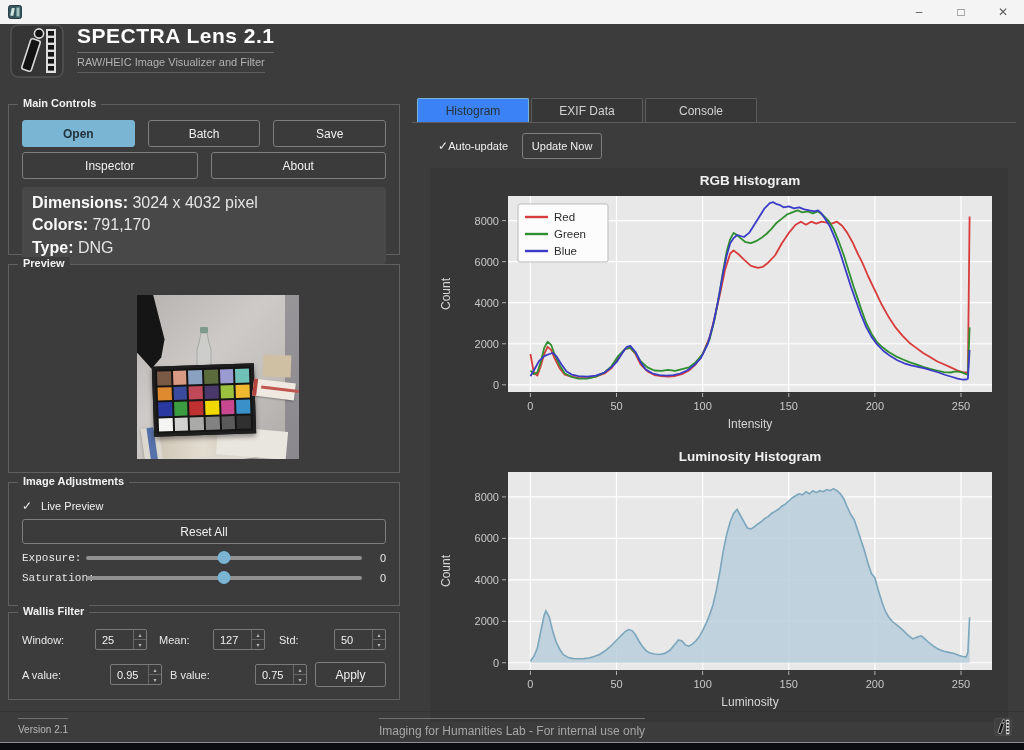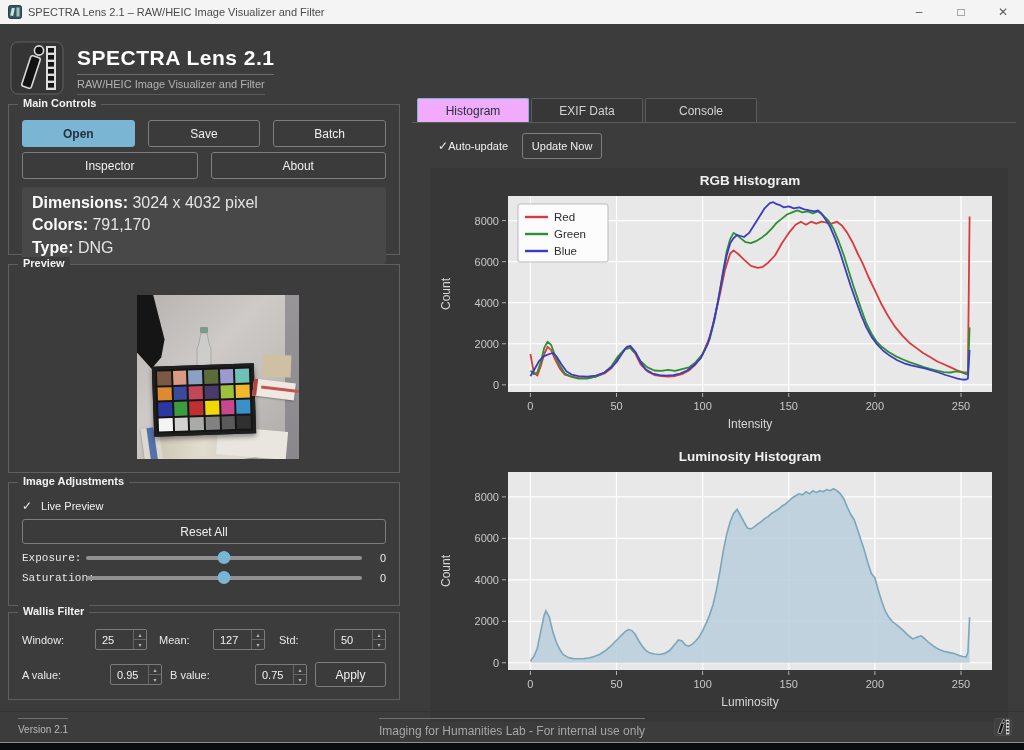"SPECTRA Lens 2.1 – RAW/HEIC" span { html: <span>SPECTRA Lens 2.1 – RAW/HEIC Image Visualizer and Filter</span> -> none }
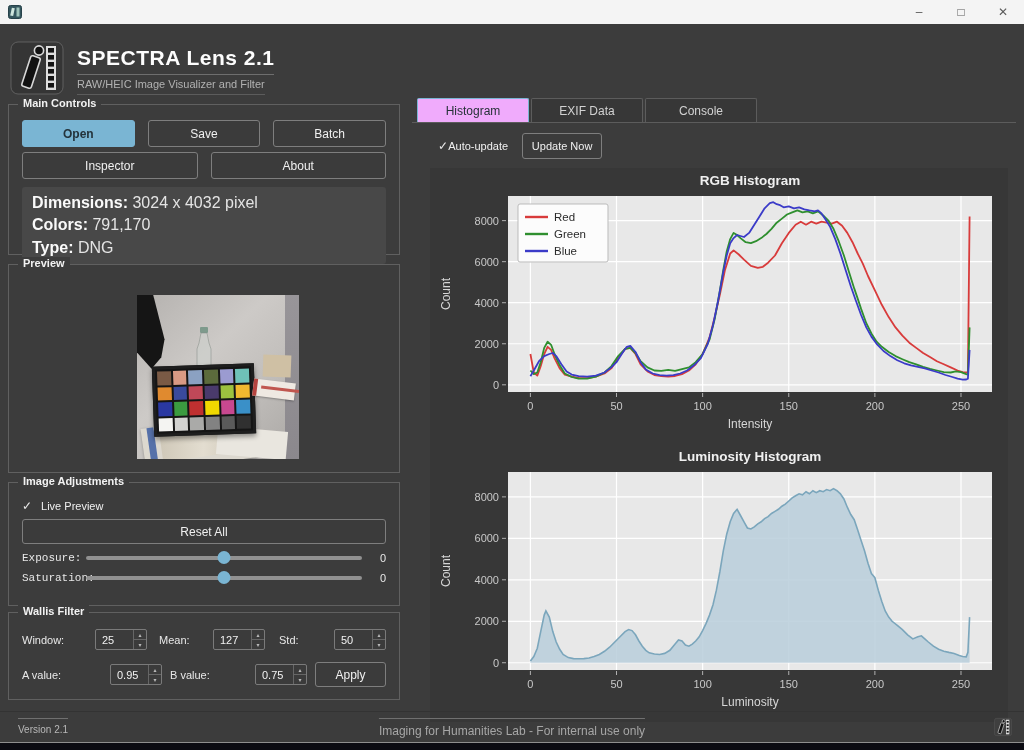"SPECTRA Lens 2.1" .header { align-items: flex-end -> flex-start }
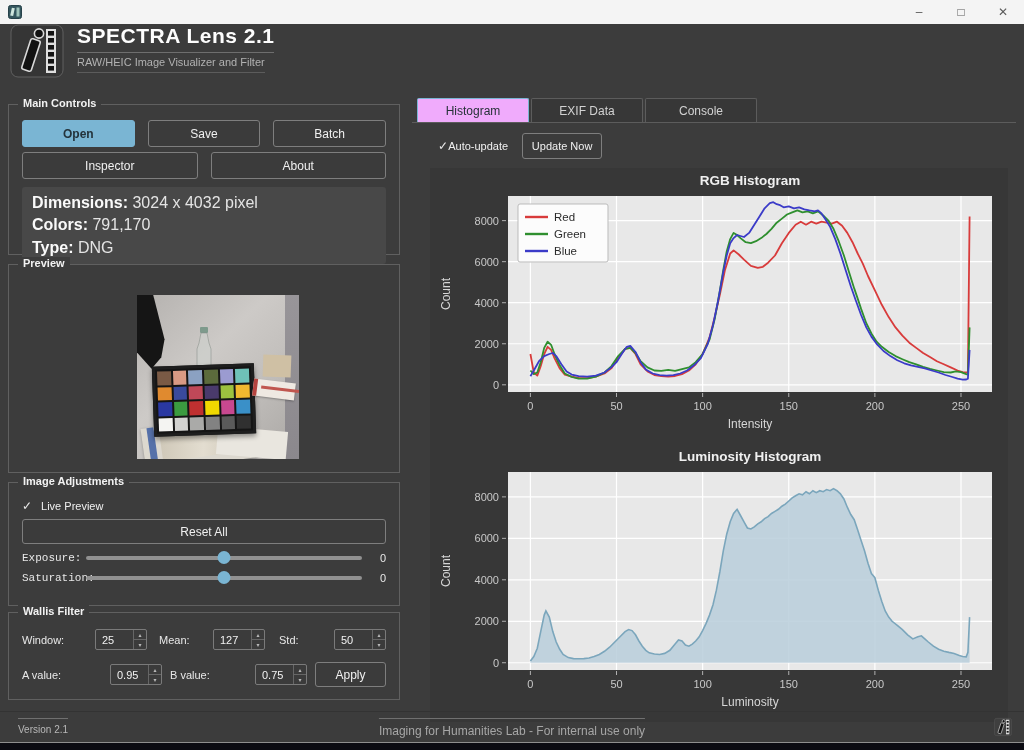"Histogram" .tab.active { background: #f0abfc -> #3b82f6 }
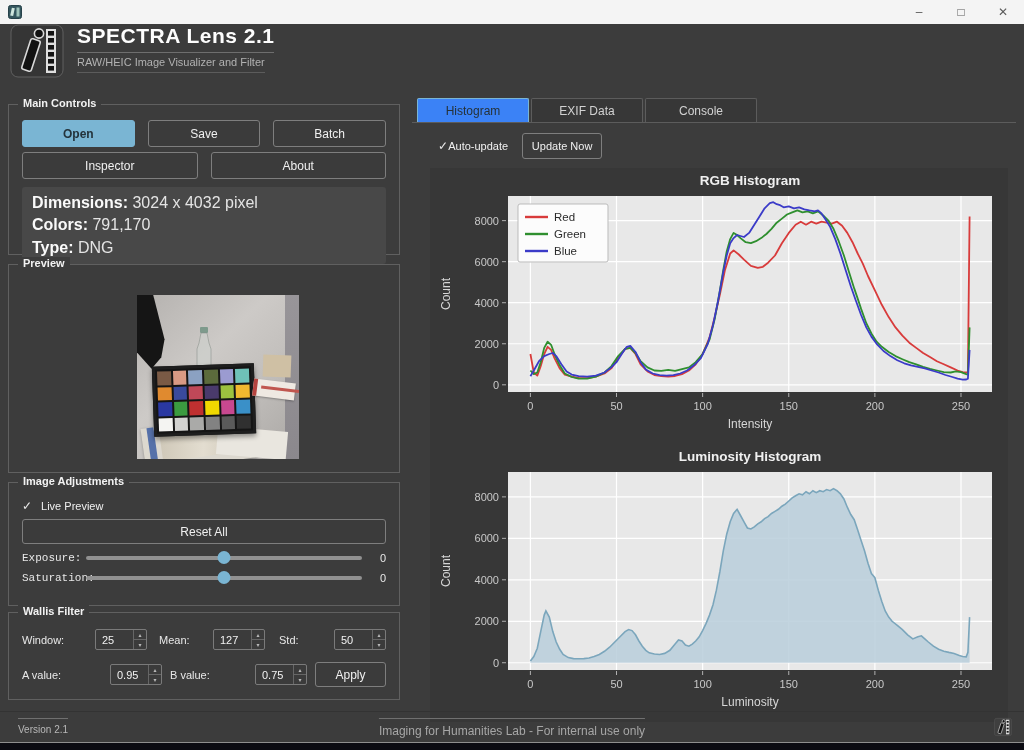"Save" div.btn { order: before "Batch" -> after "Batch" }
